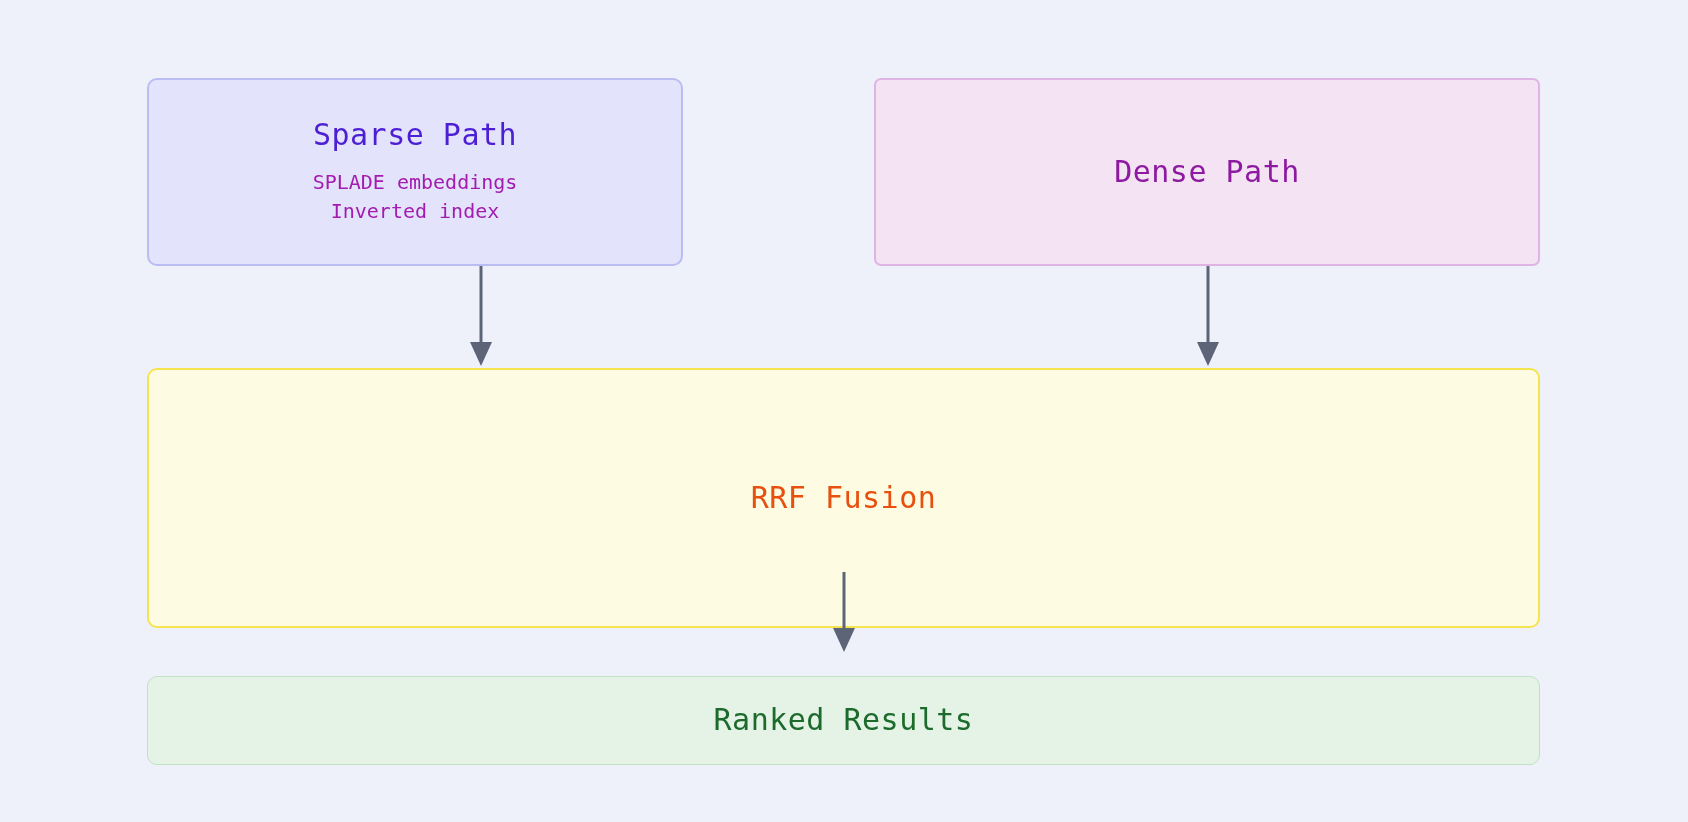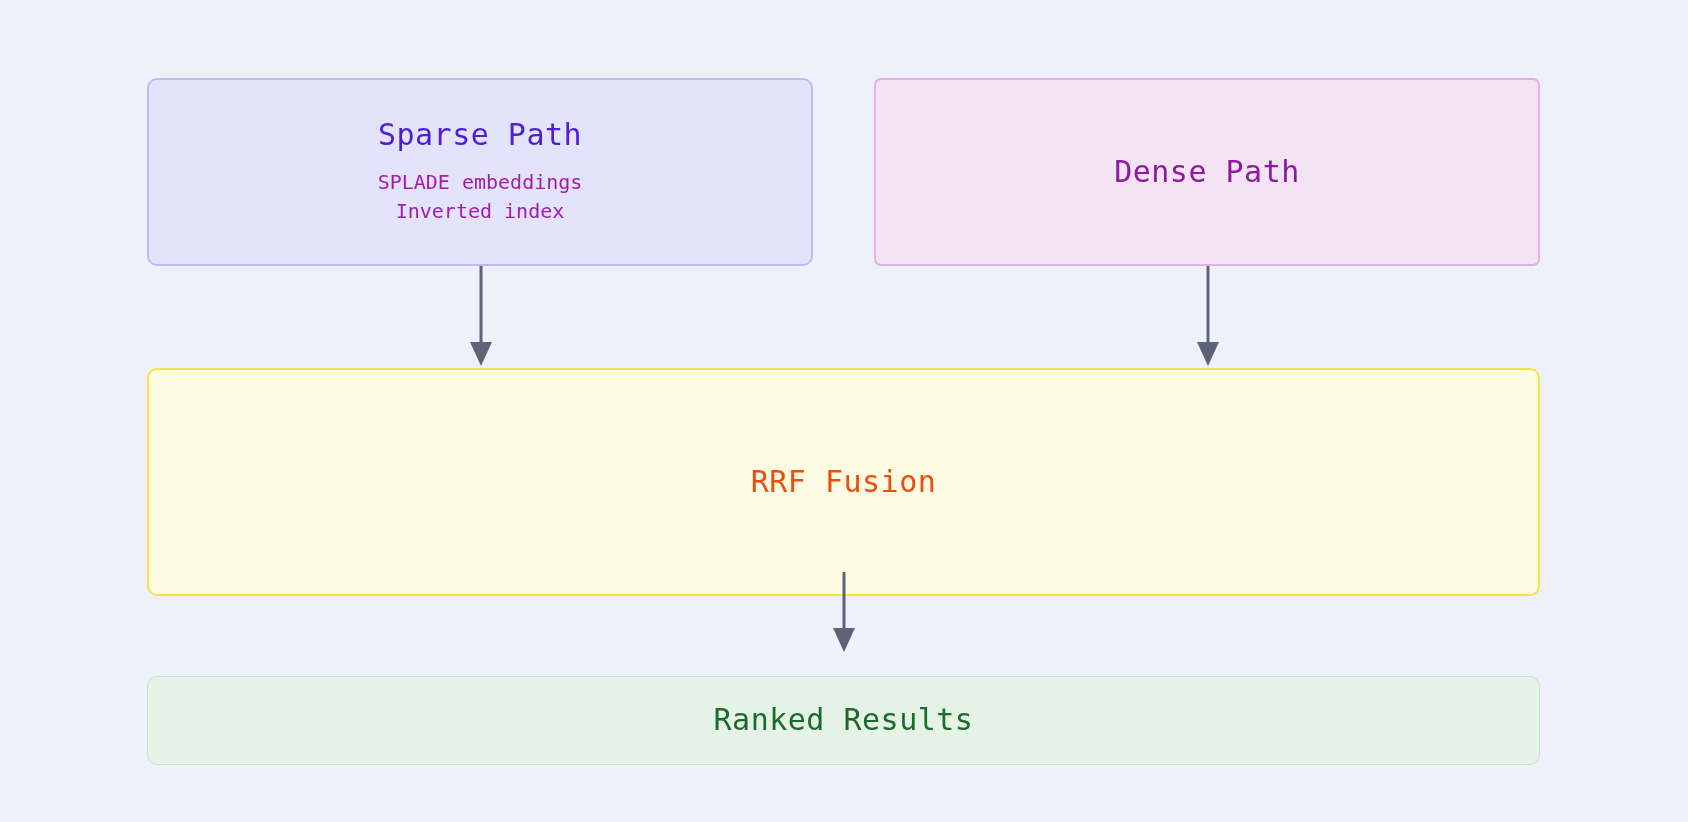"Sparse Path" #node-sparse { width: 666px -> 536px }
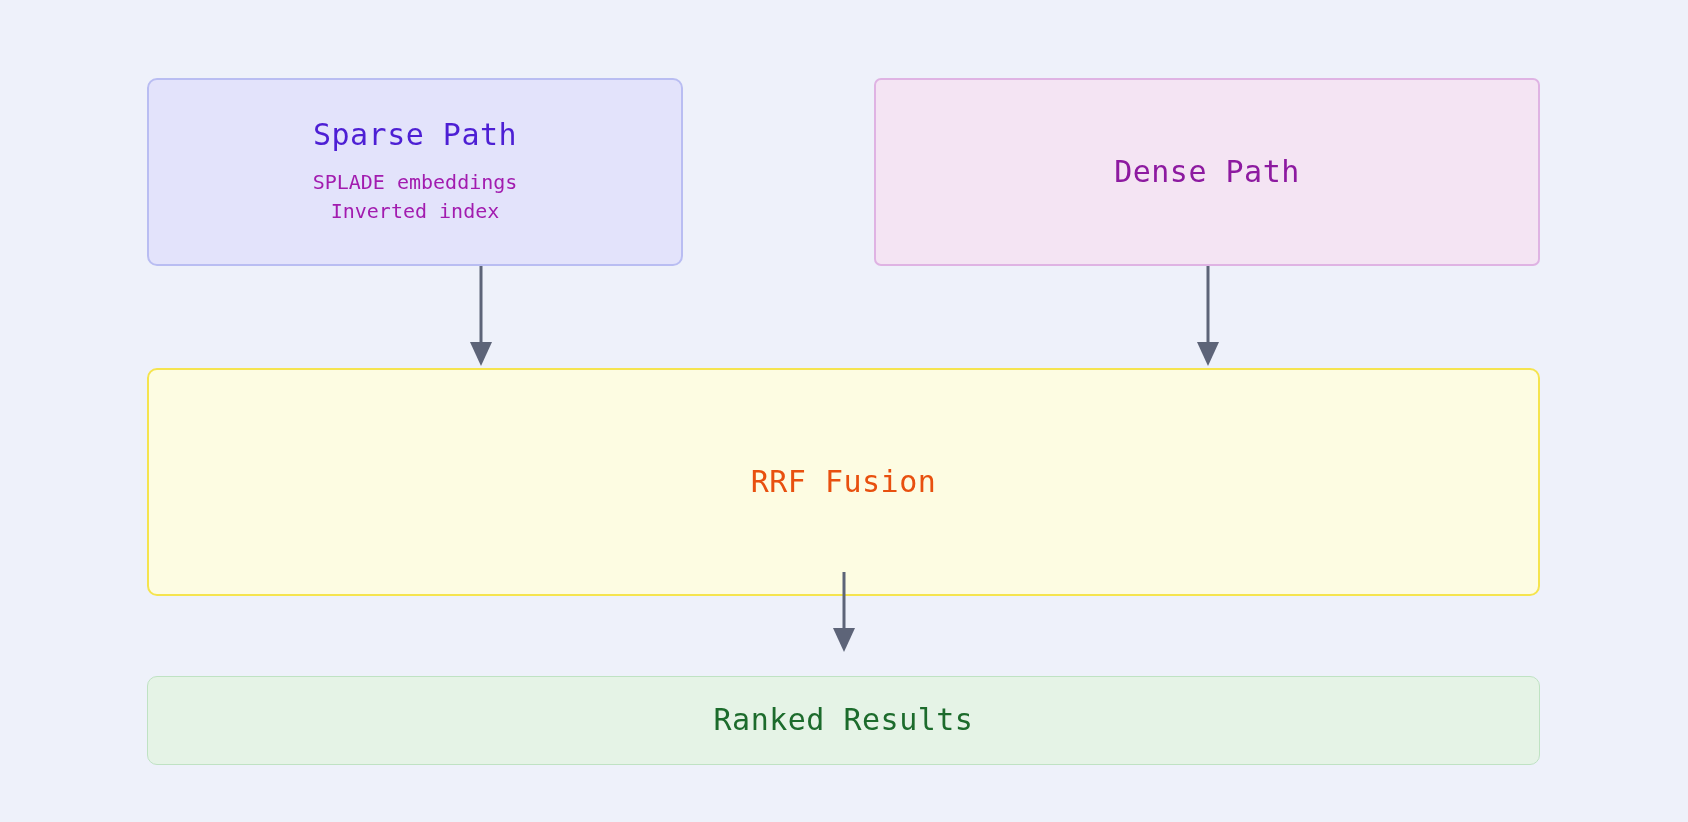"RRF Fusion" #node-rrf { height: 228px -> 260px }
